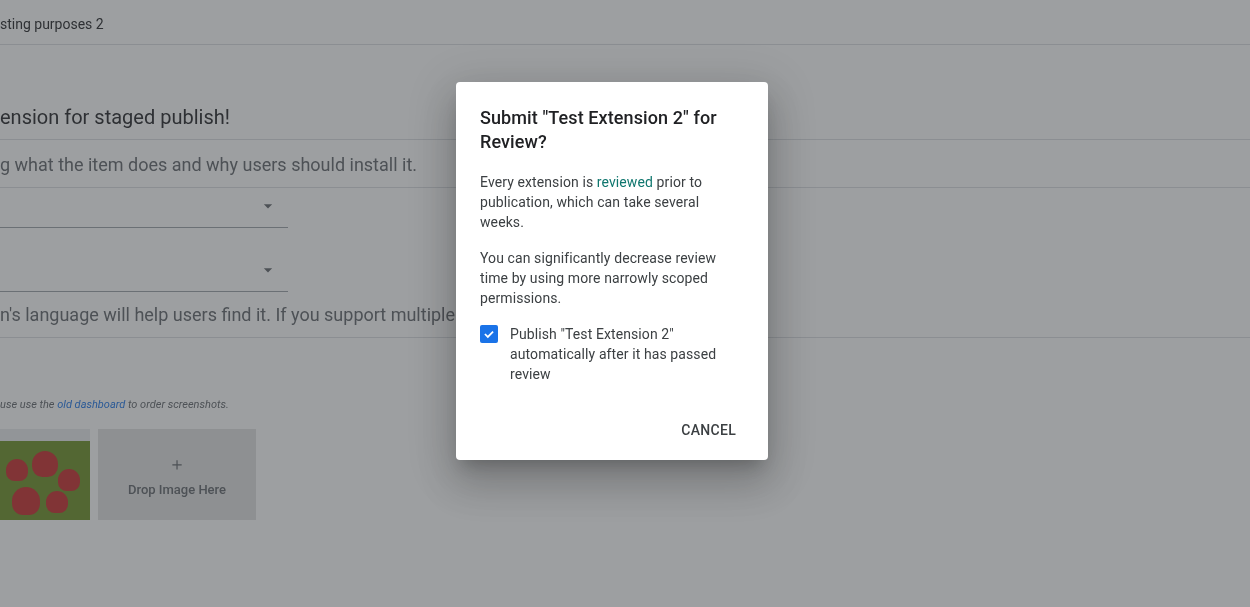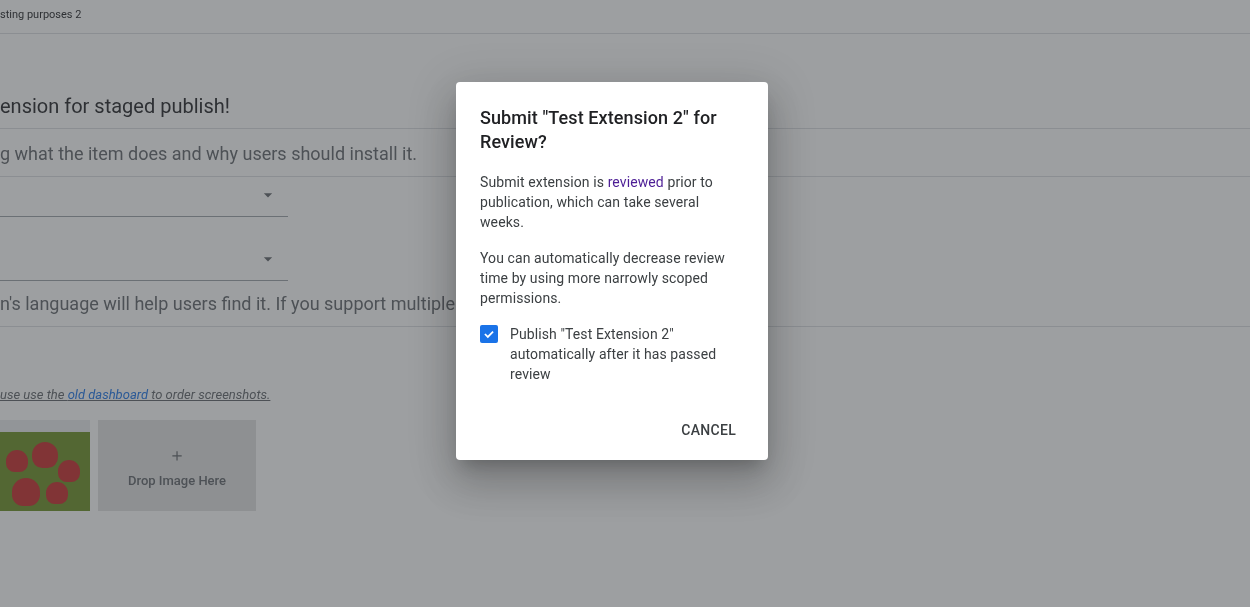"sting purposes 2" .bg .title-text { font-size: 11px -> 14px; padding: 8px 12px 12px 0 -> 16px 12px 12px 0 }
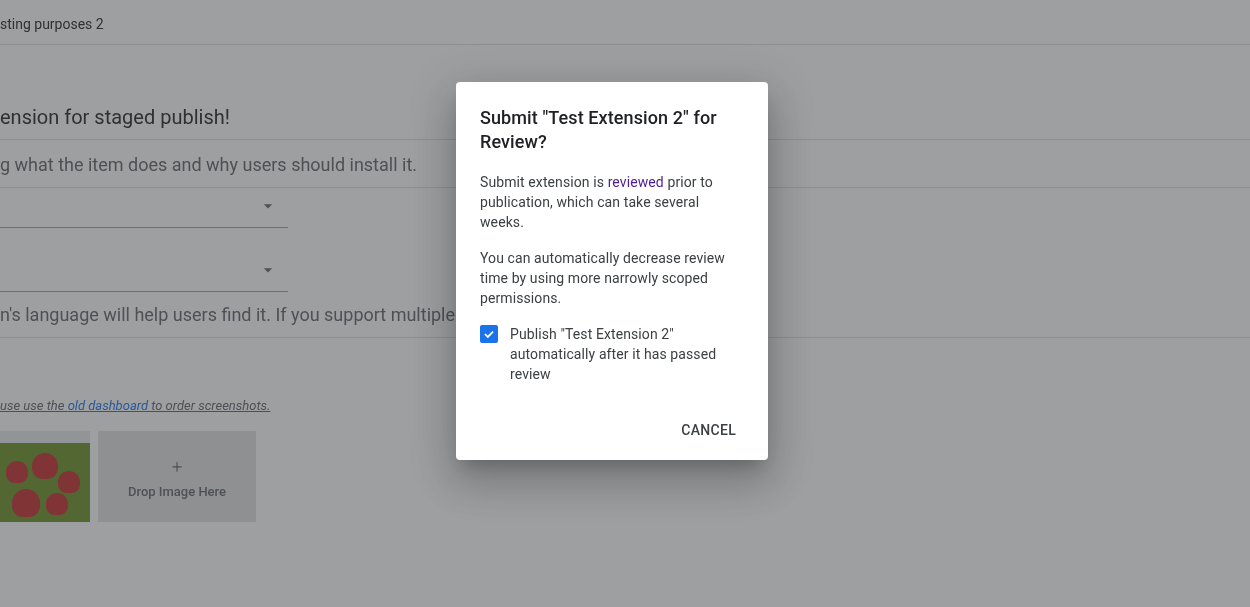"Submit extension is" span { text: Submit -> Every }
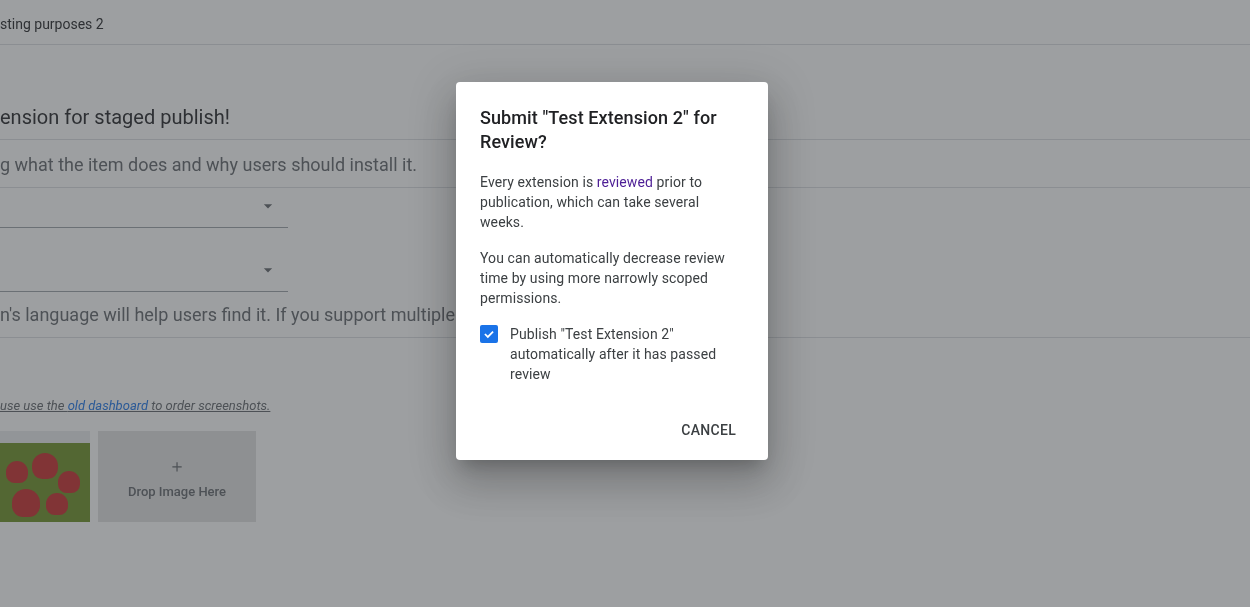"reviewed" .modal a { color: #4c1d95 -> #0f766e }
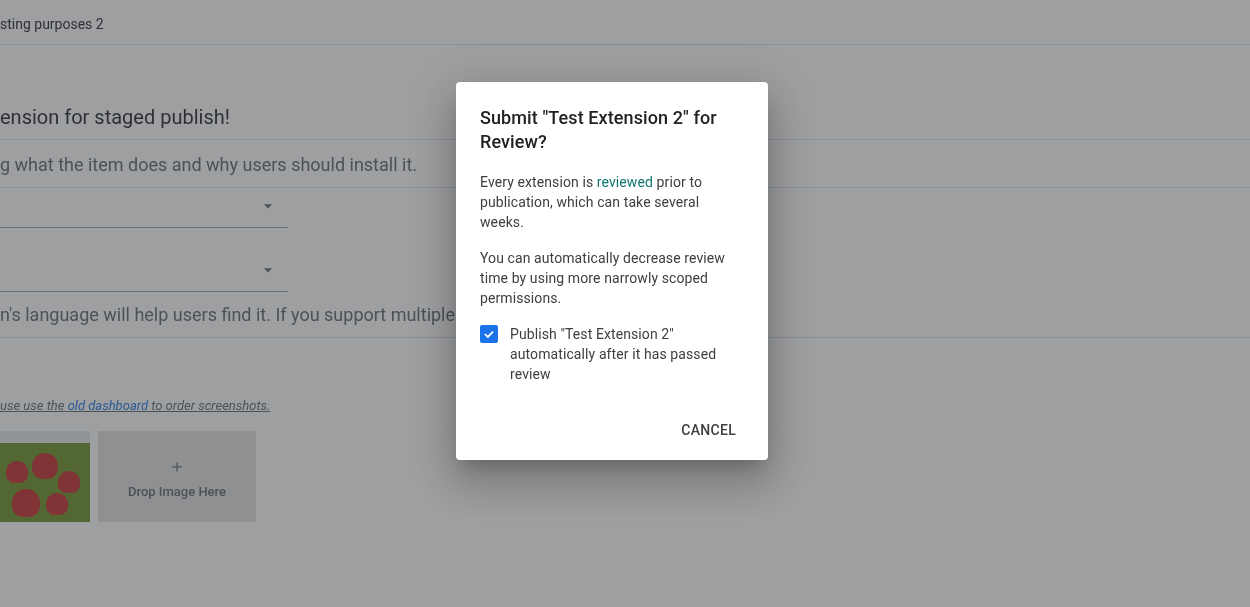"You can automatically decrease review" p { text: automatically -> significantly }
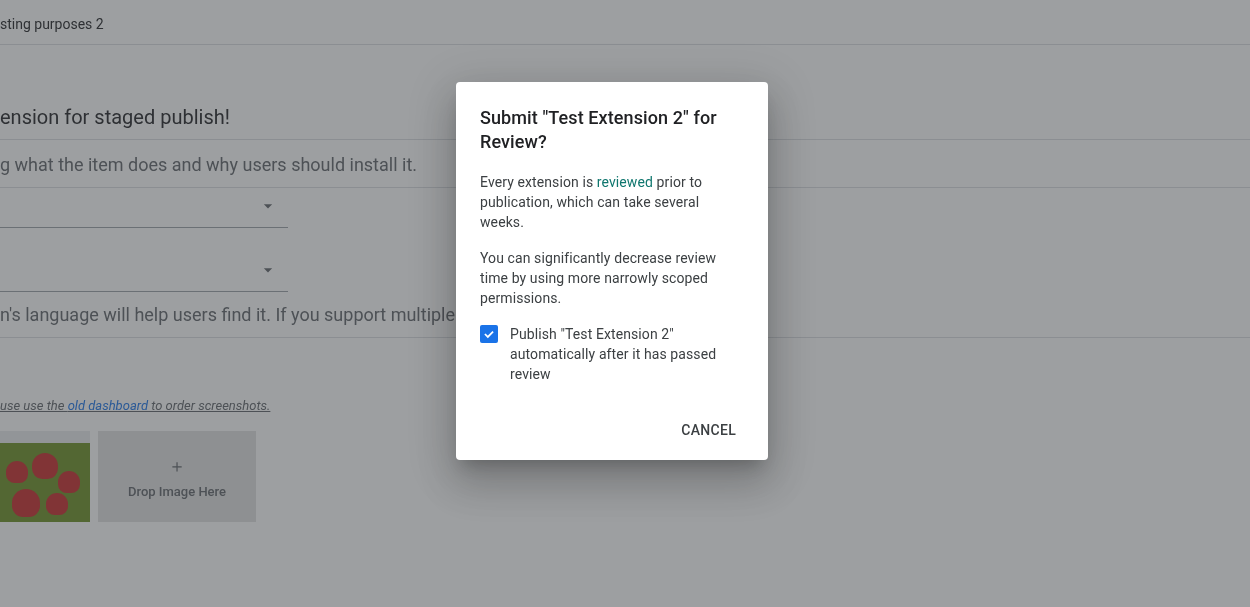"use use the old dashboard" .bg .note { font-size: 13px -> 11px; text-decoration: underline -> none }
